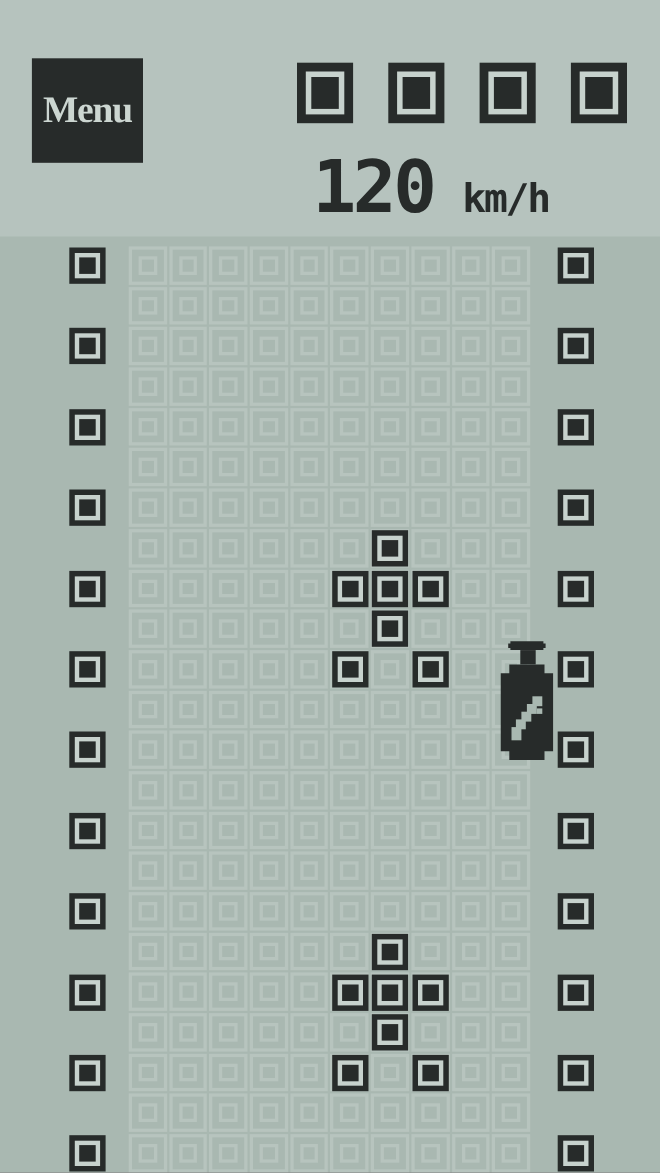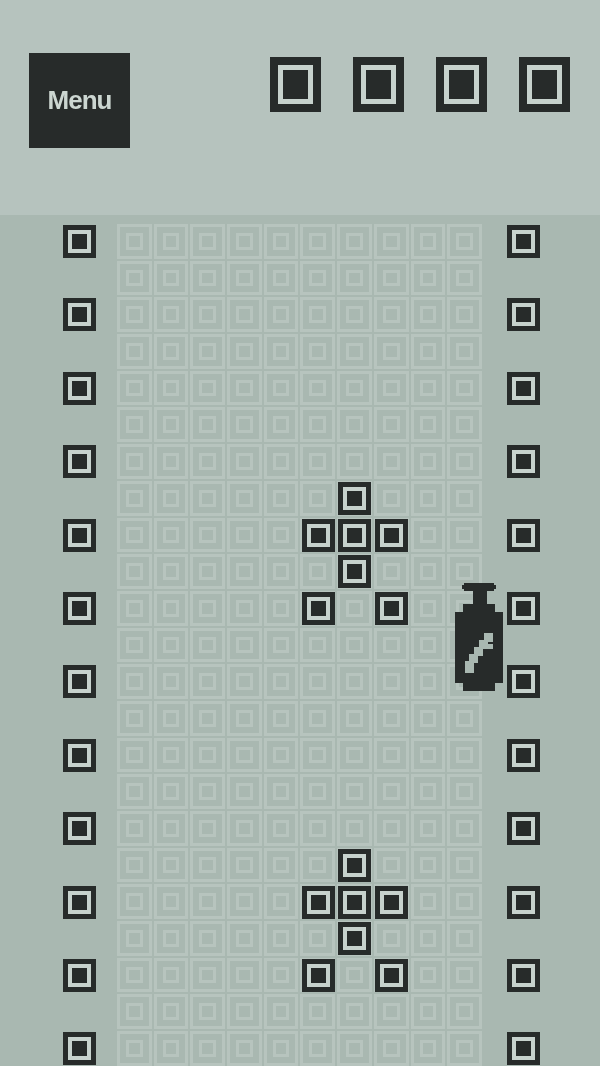"Menu" .menu-btn { font-family: Liberation Sans, sans-serif -> Liberation Serif, serif; font-size: 26px -> 34px }
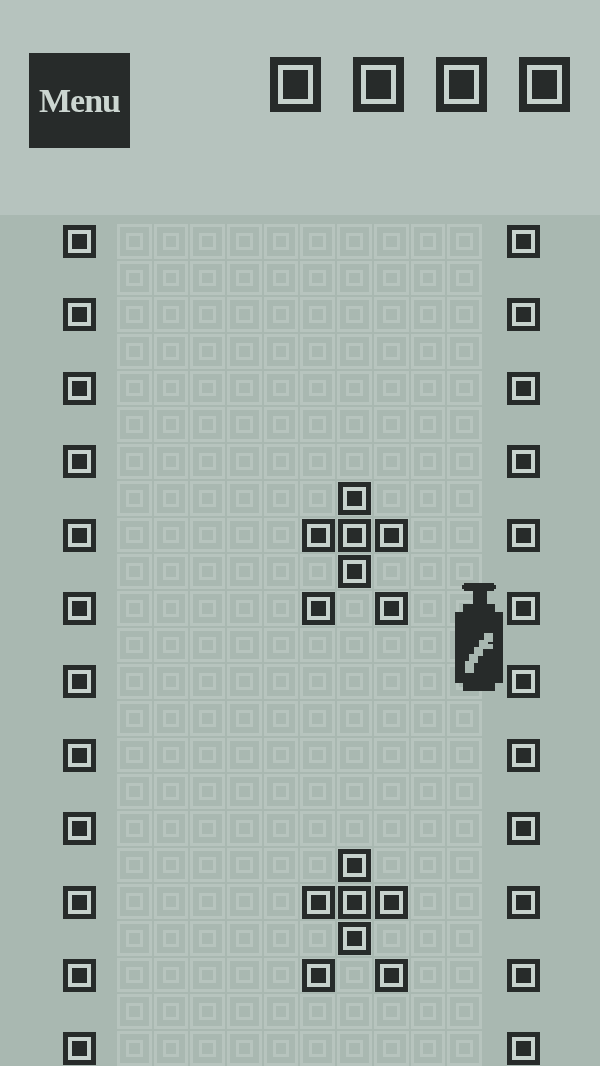"120" div.speed { html: none -> <div> <span>120</span> <span>km/h</span> </div> }
